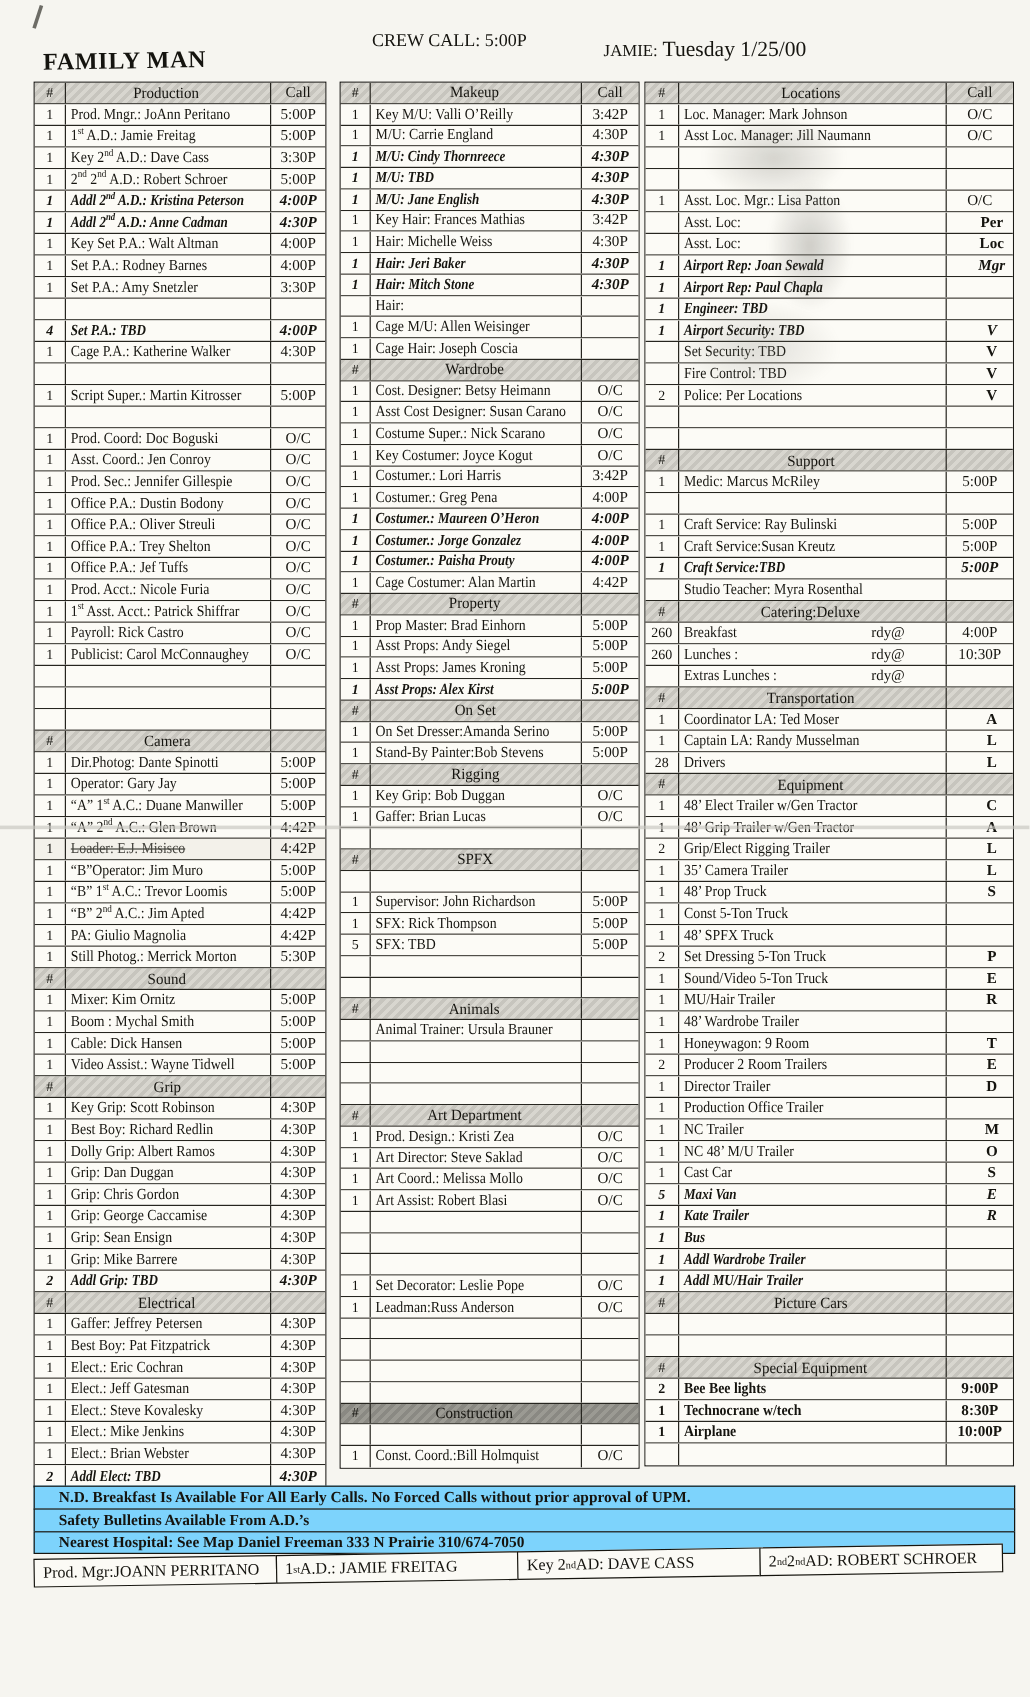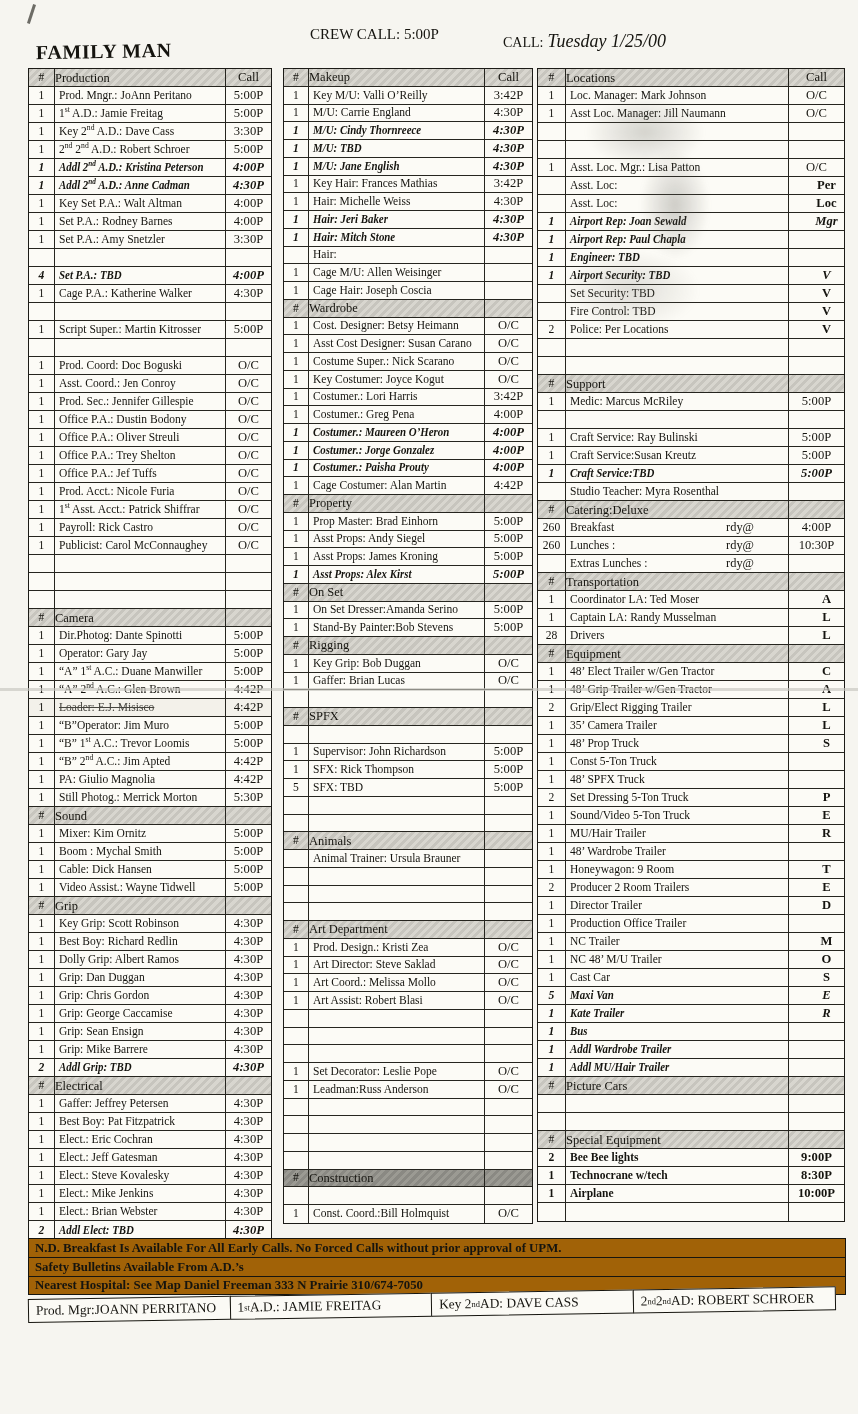"CALL:" span { text: CALL -> JAMIE }
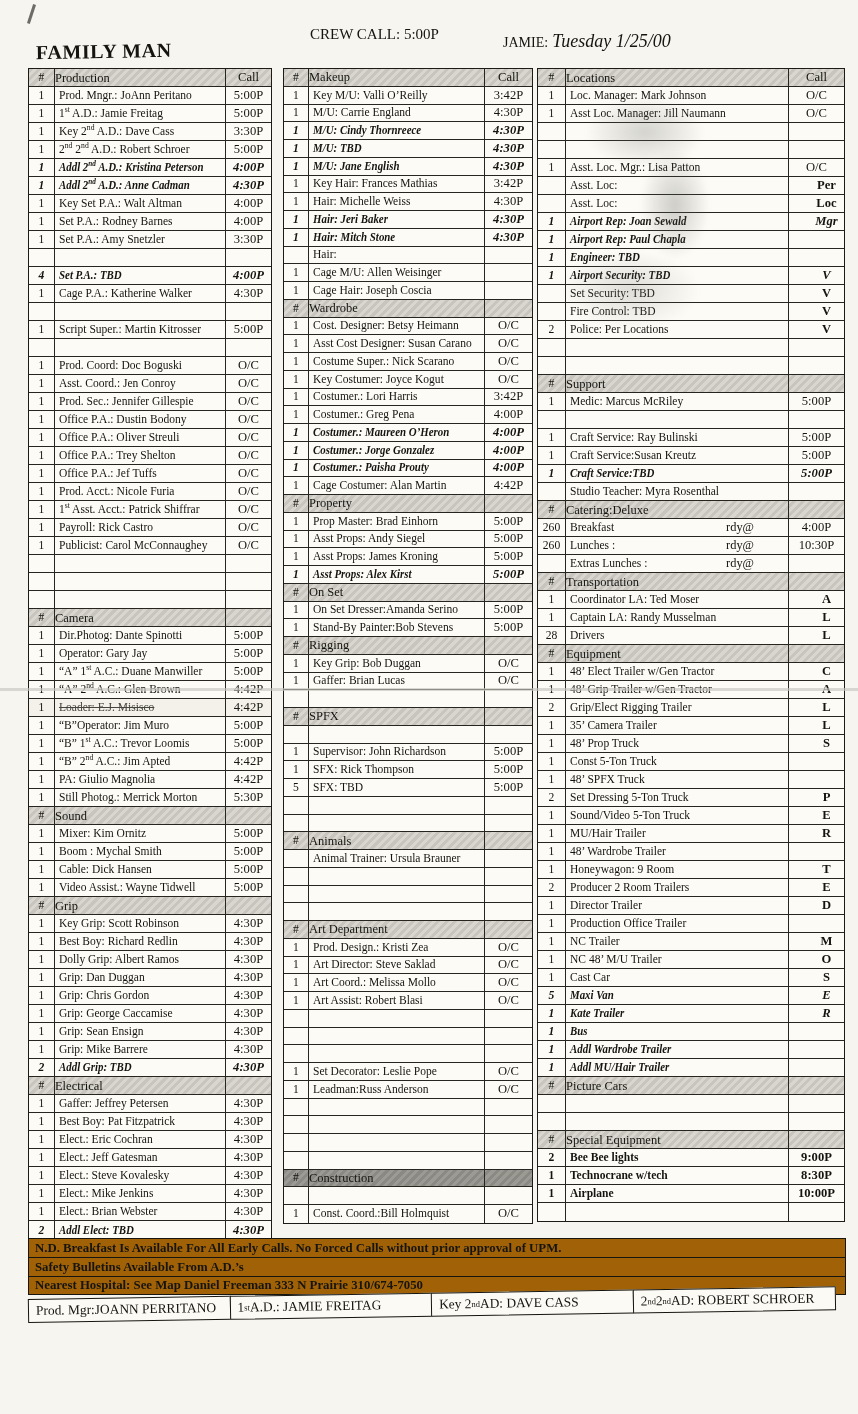"Tuesday 1/25/00" .dateline .val { font-style: italic -> none }
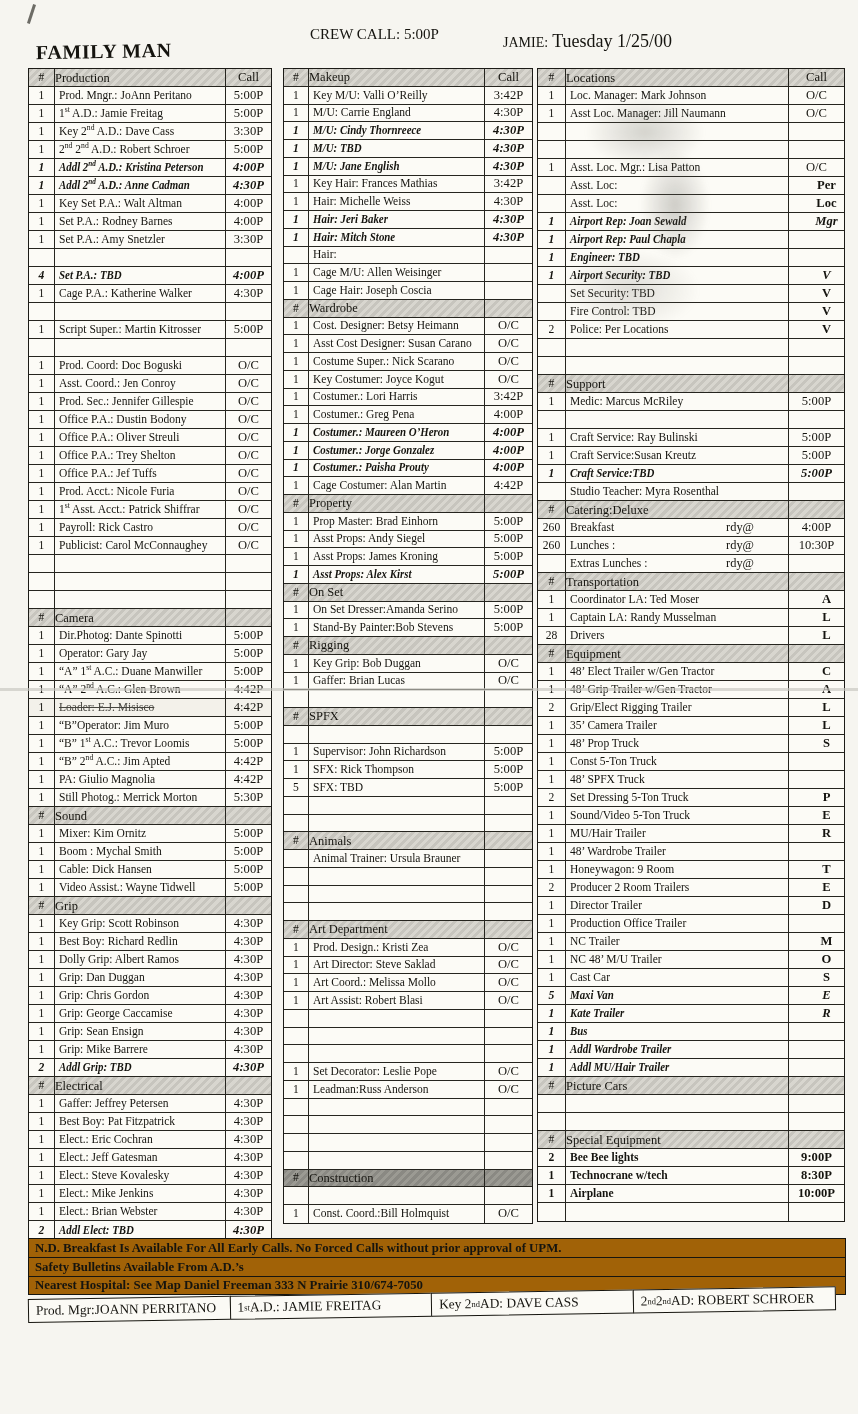"Production" .sec .cl { justify-content: none -> center }
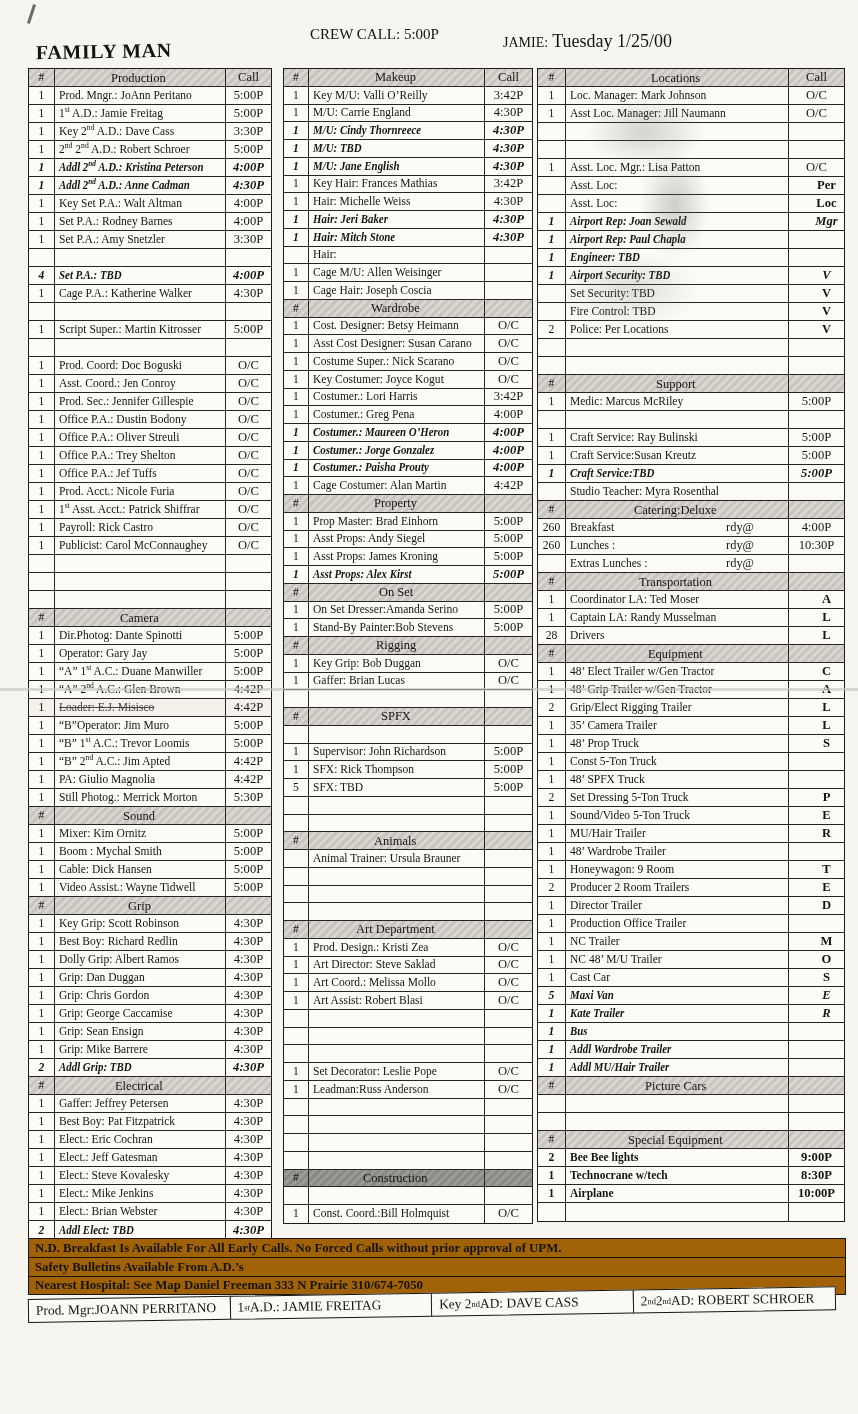"N.D. Breakfast Is Available For" .note { background: #a16207 -> #7dd3fc; padding-left: 6px -> 20px }
